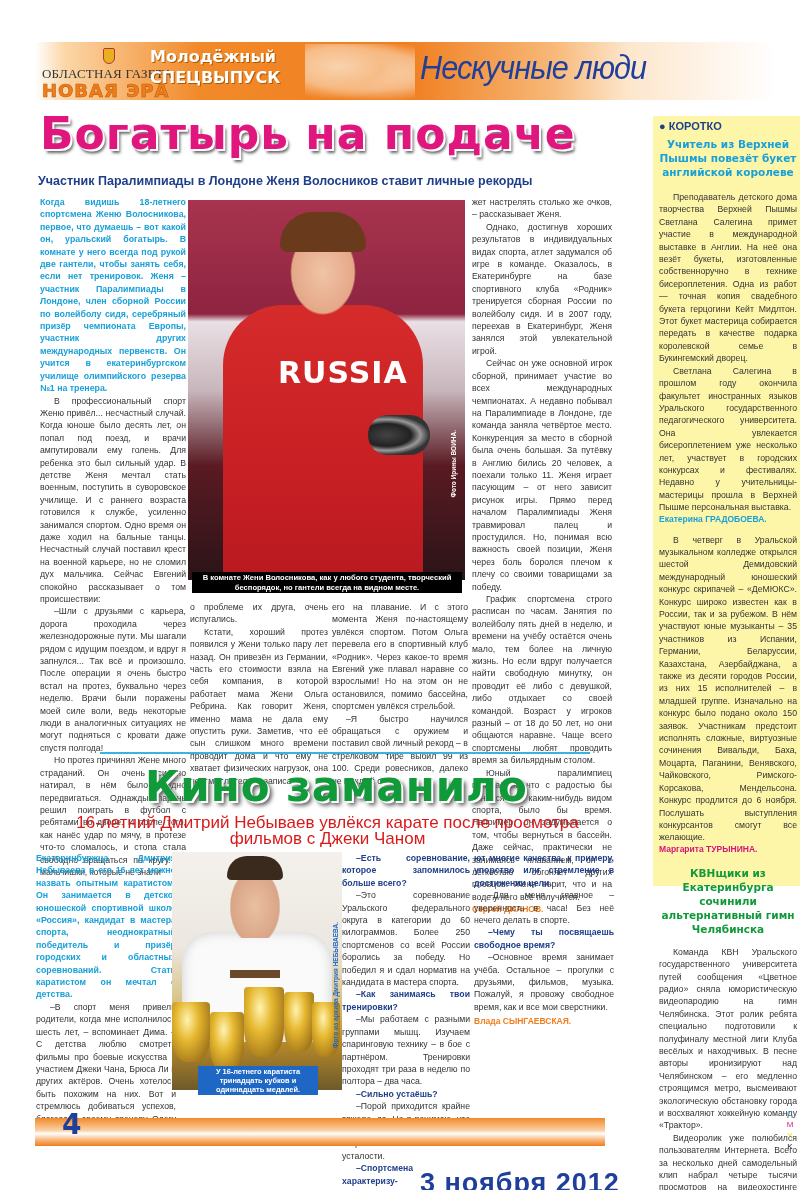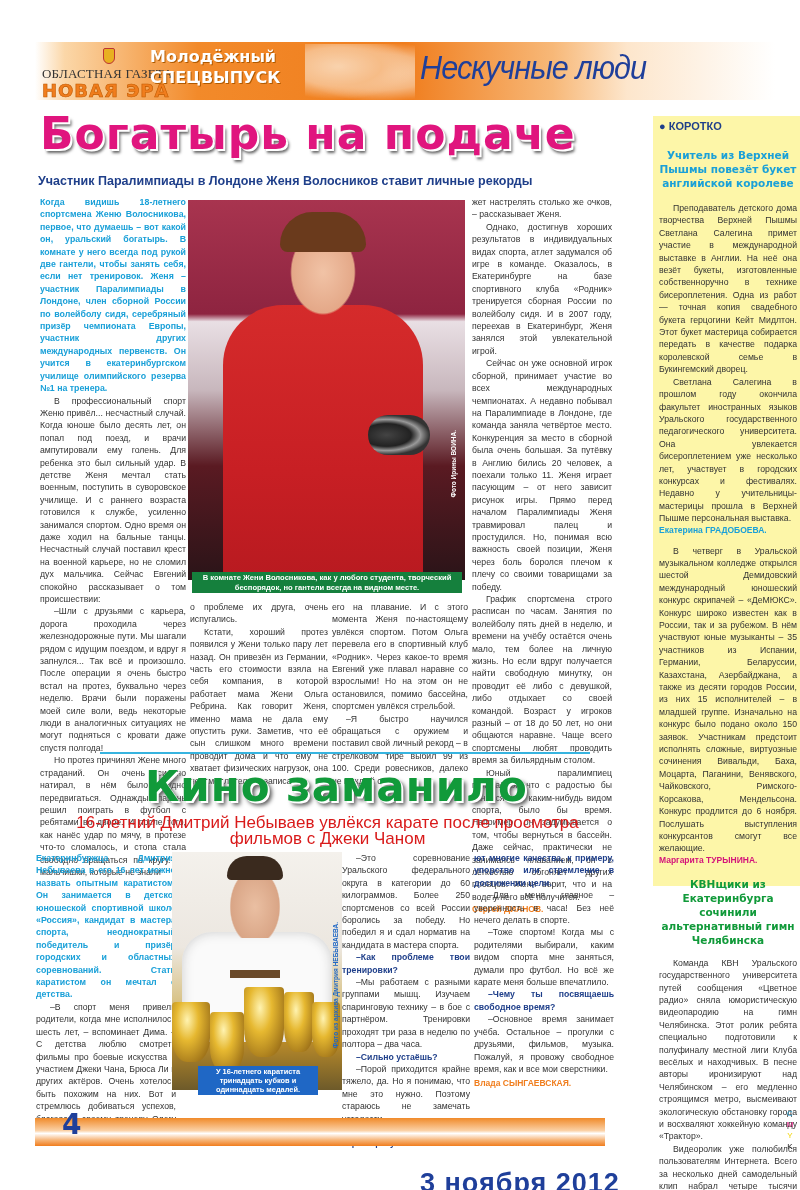"Учитель из Верхней Пышмы повезёт" div.side-title { margin-top: 16px -> 5px }
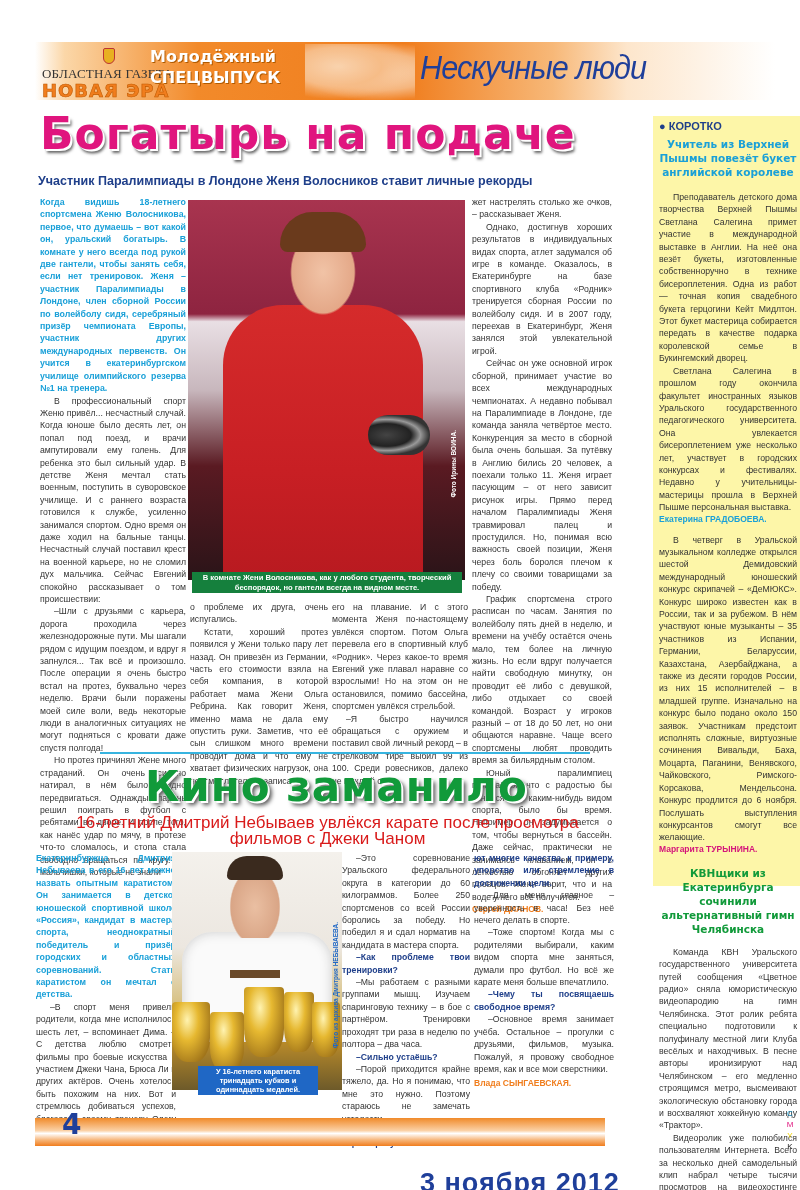"RUSSIA" div.abs { html: none -> <div>RUSSIA</div> }
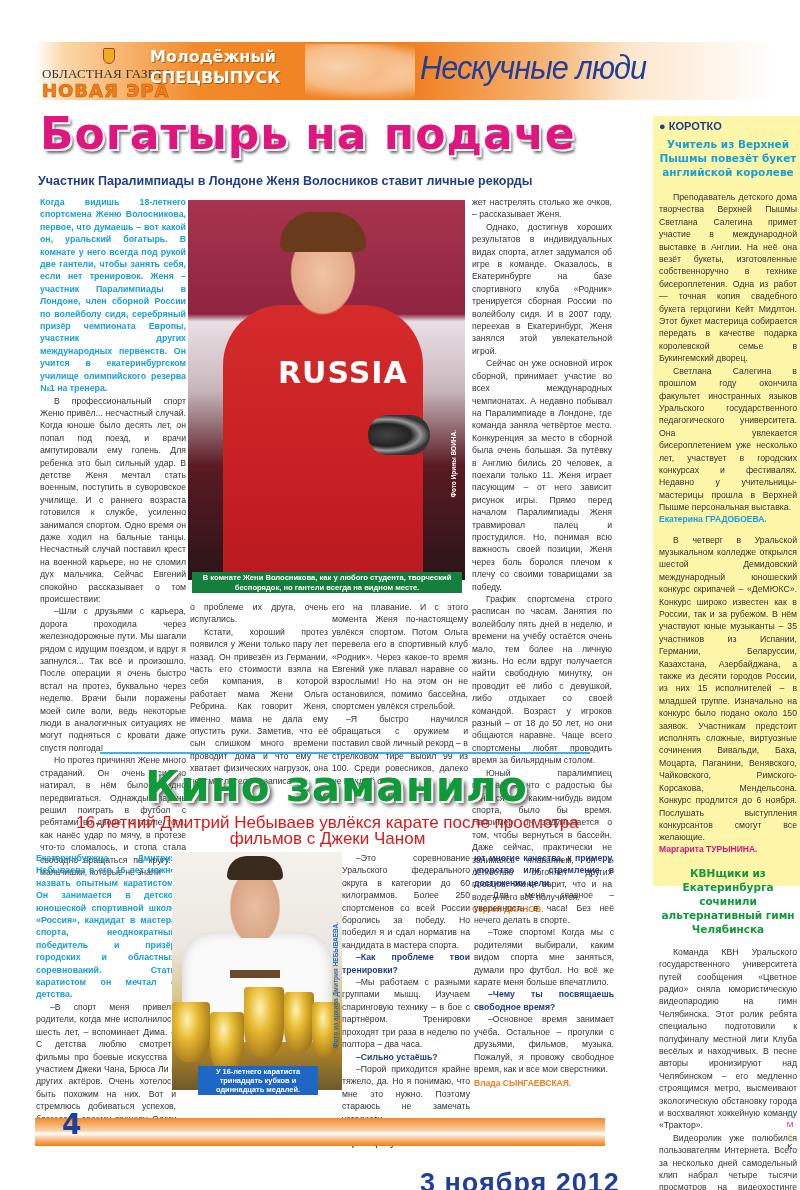"В комнате Жени Волосникова, как" .caption1 { background: #15803d -> #000000 }
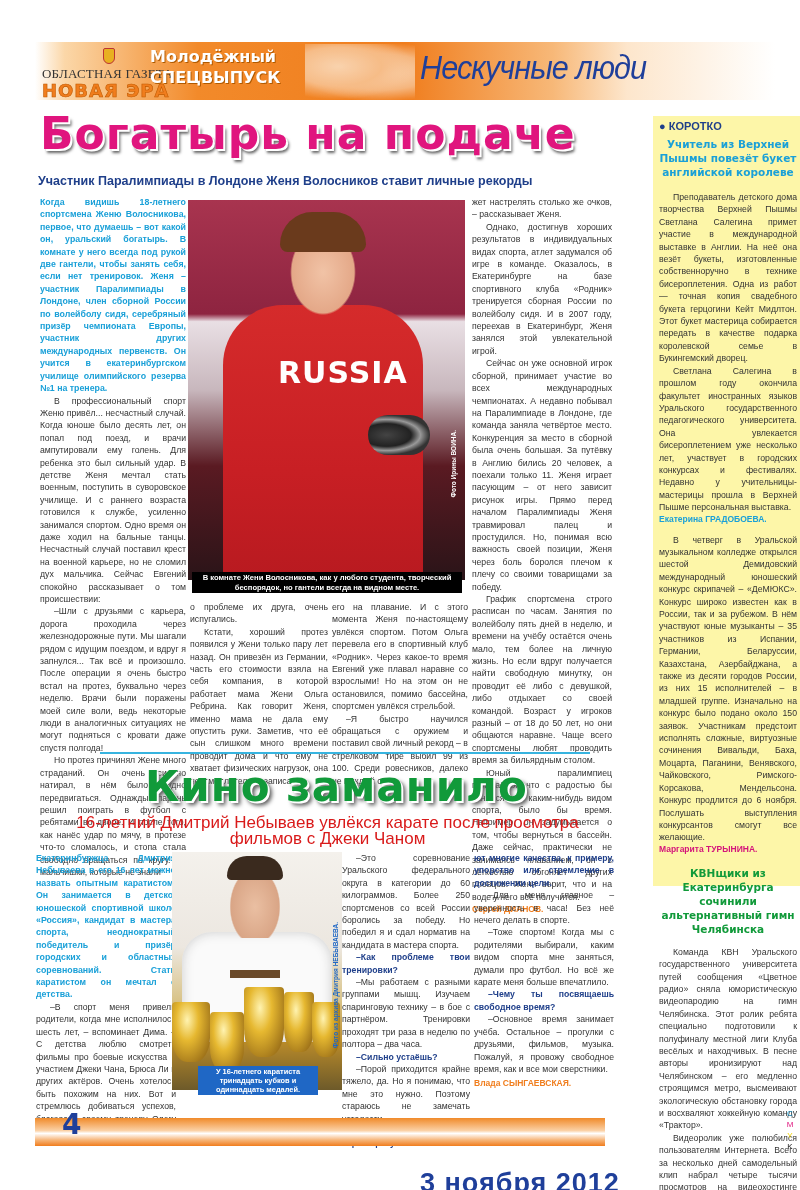"–Есть соревнование, которое запомнилось" p.q { html: none -> <p>–Есть соревнование, которое запомнилось больше всего?</p> }
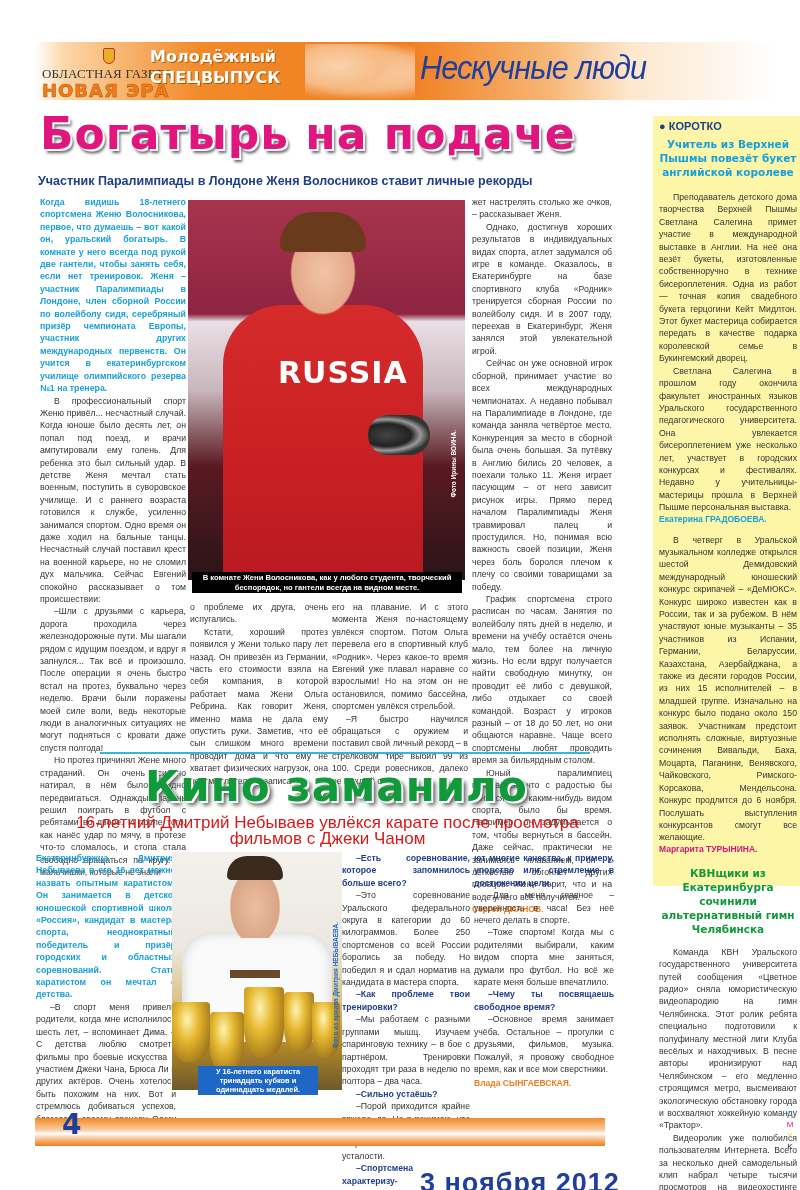"–Тоже спортом! Когда мы с" p { html: <p>–Тоже спортом! Когда мы с родителями выбирали, каким видом спорта мне заняться, думали про футбол. Но всё же карате меня больше впечатлило.</p> -> none }
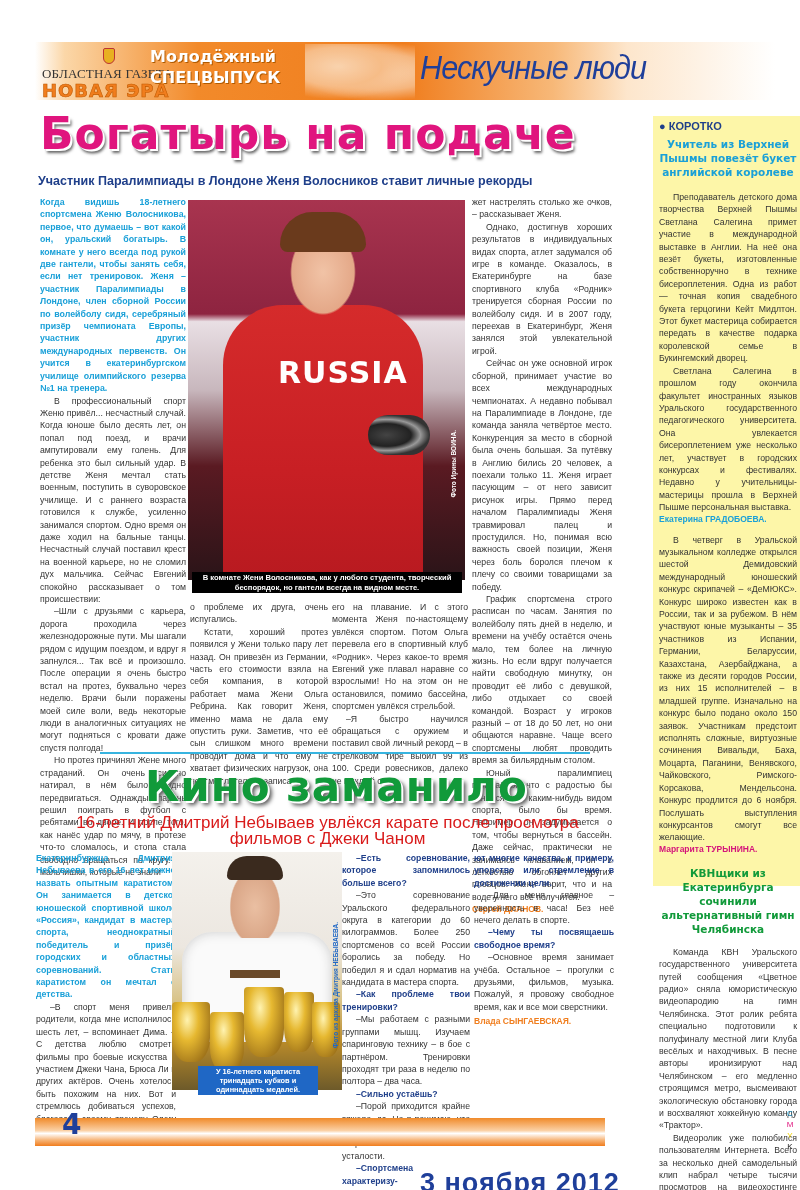"–Как проблеме твои тренировки?" p.q { text: проблеме -> занимаясь }
